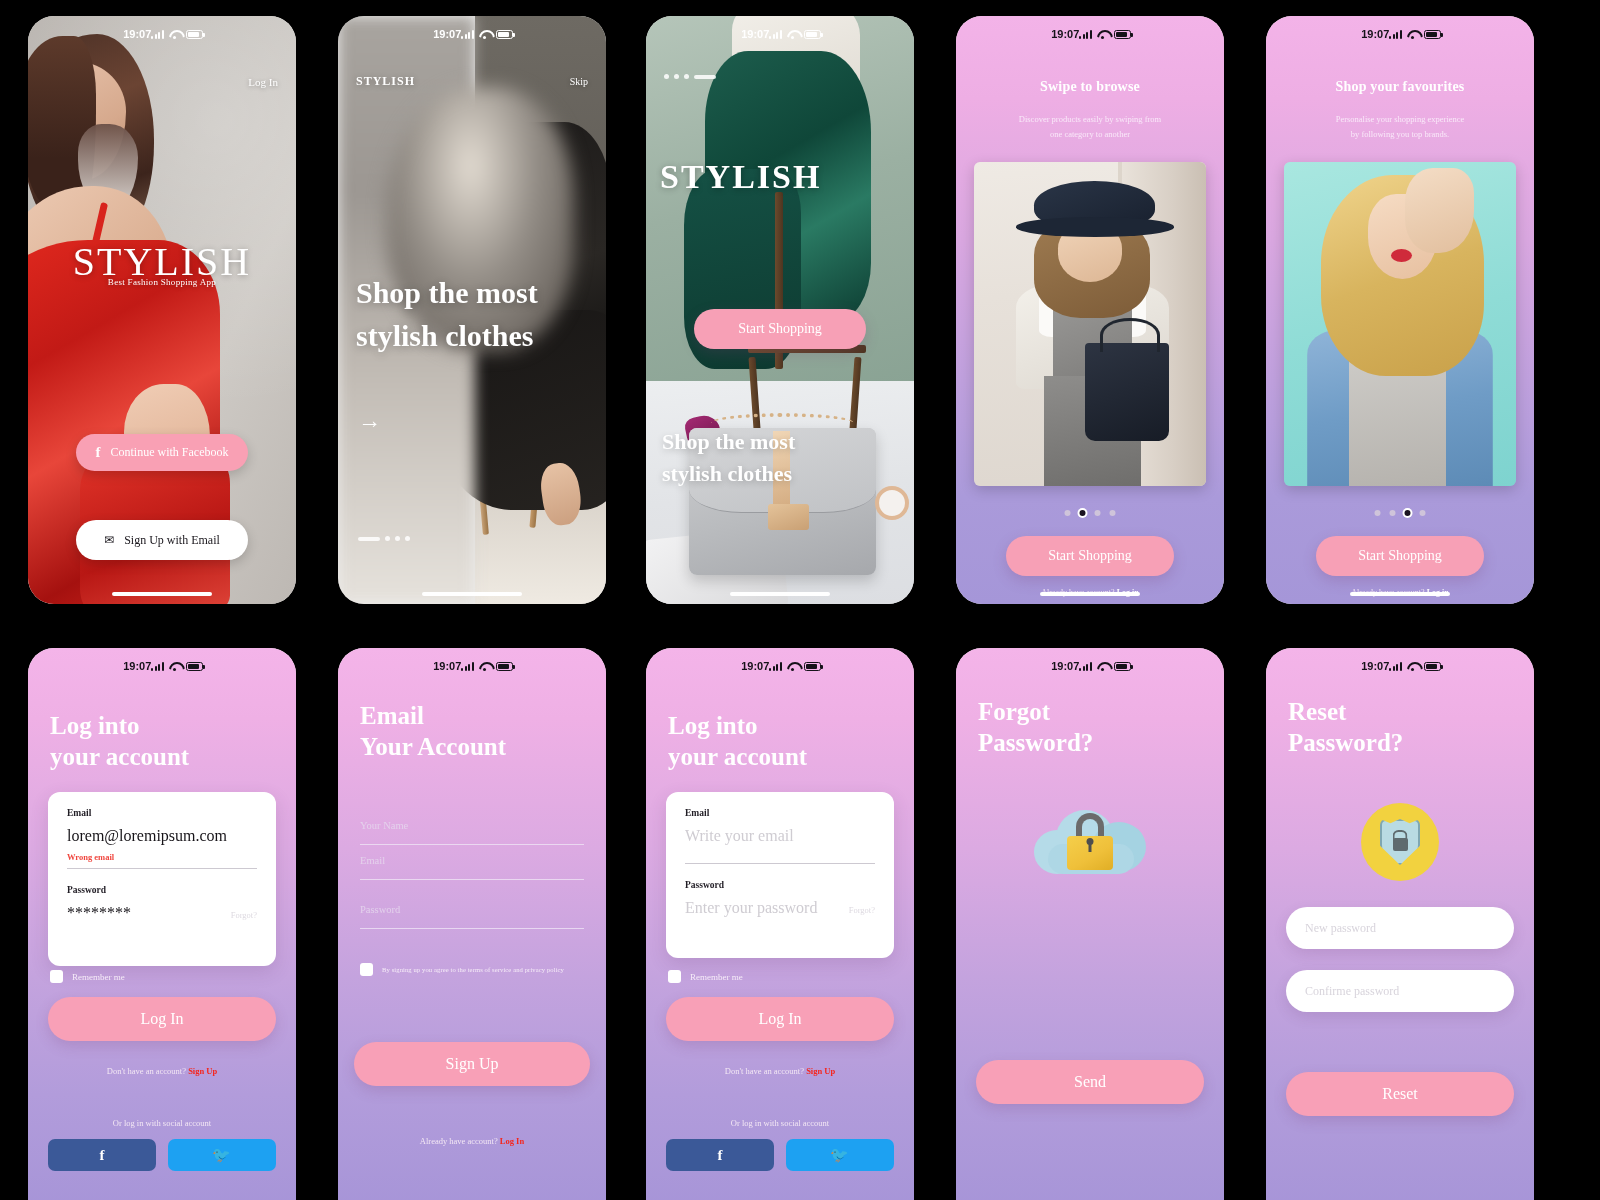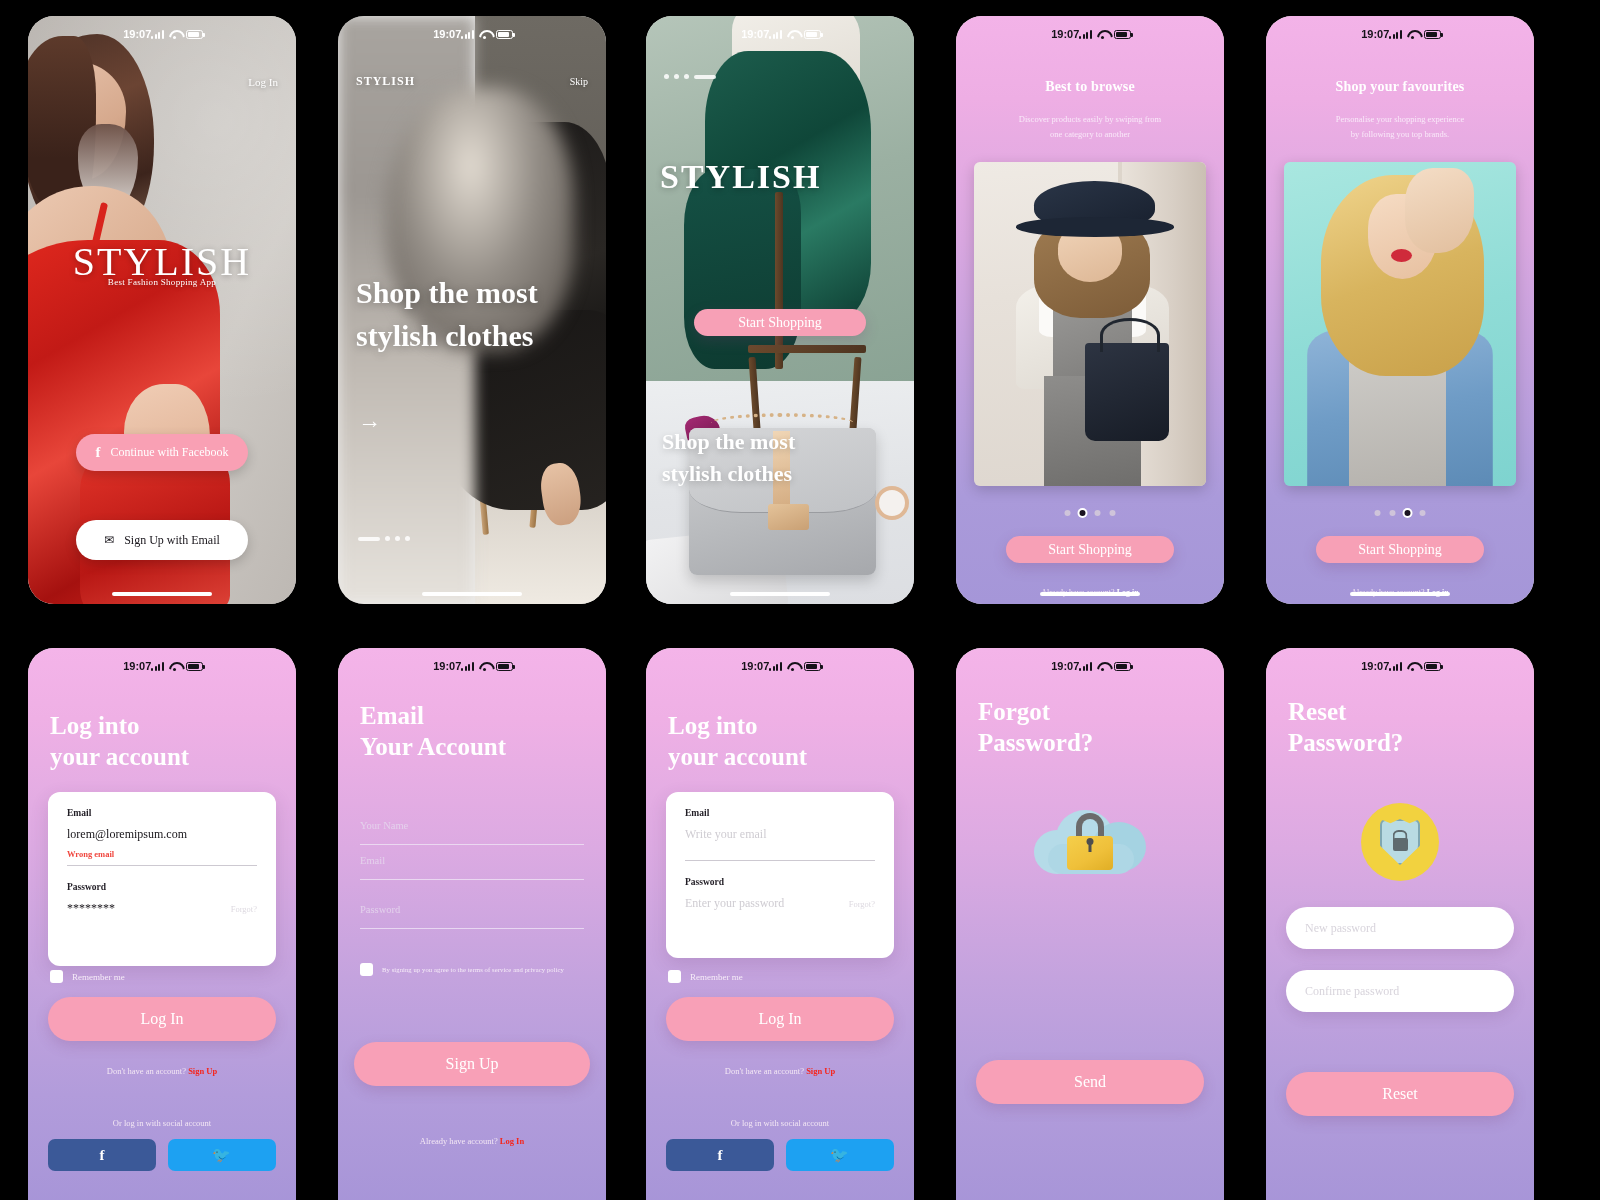"Best to browse" div.ob-title { text: Best -> Swipe }
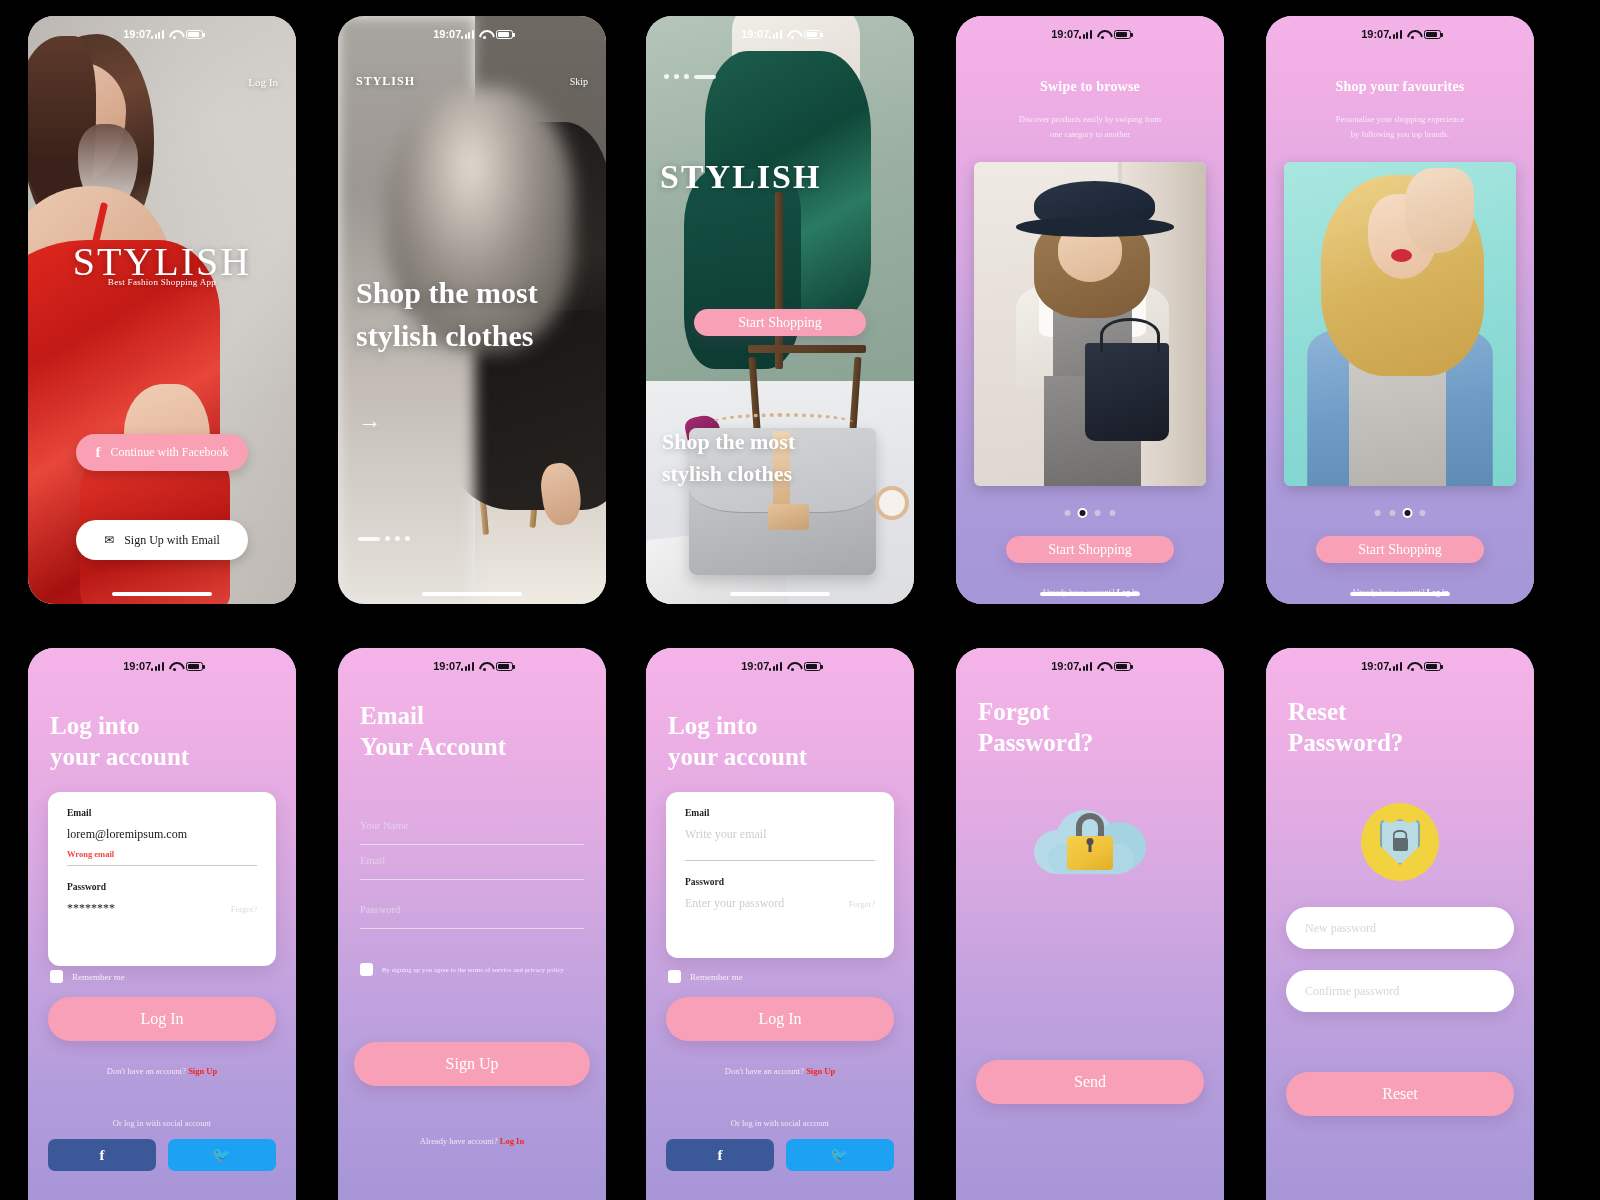"Start Shopping" .cta { height: 27px -> 40px }
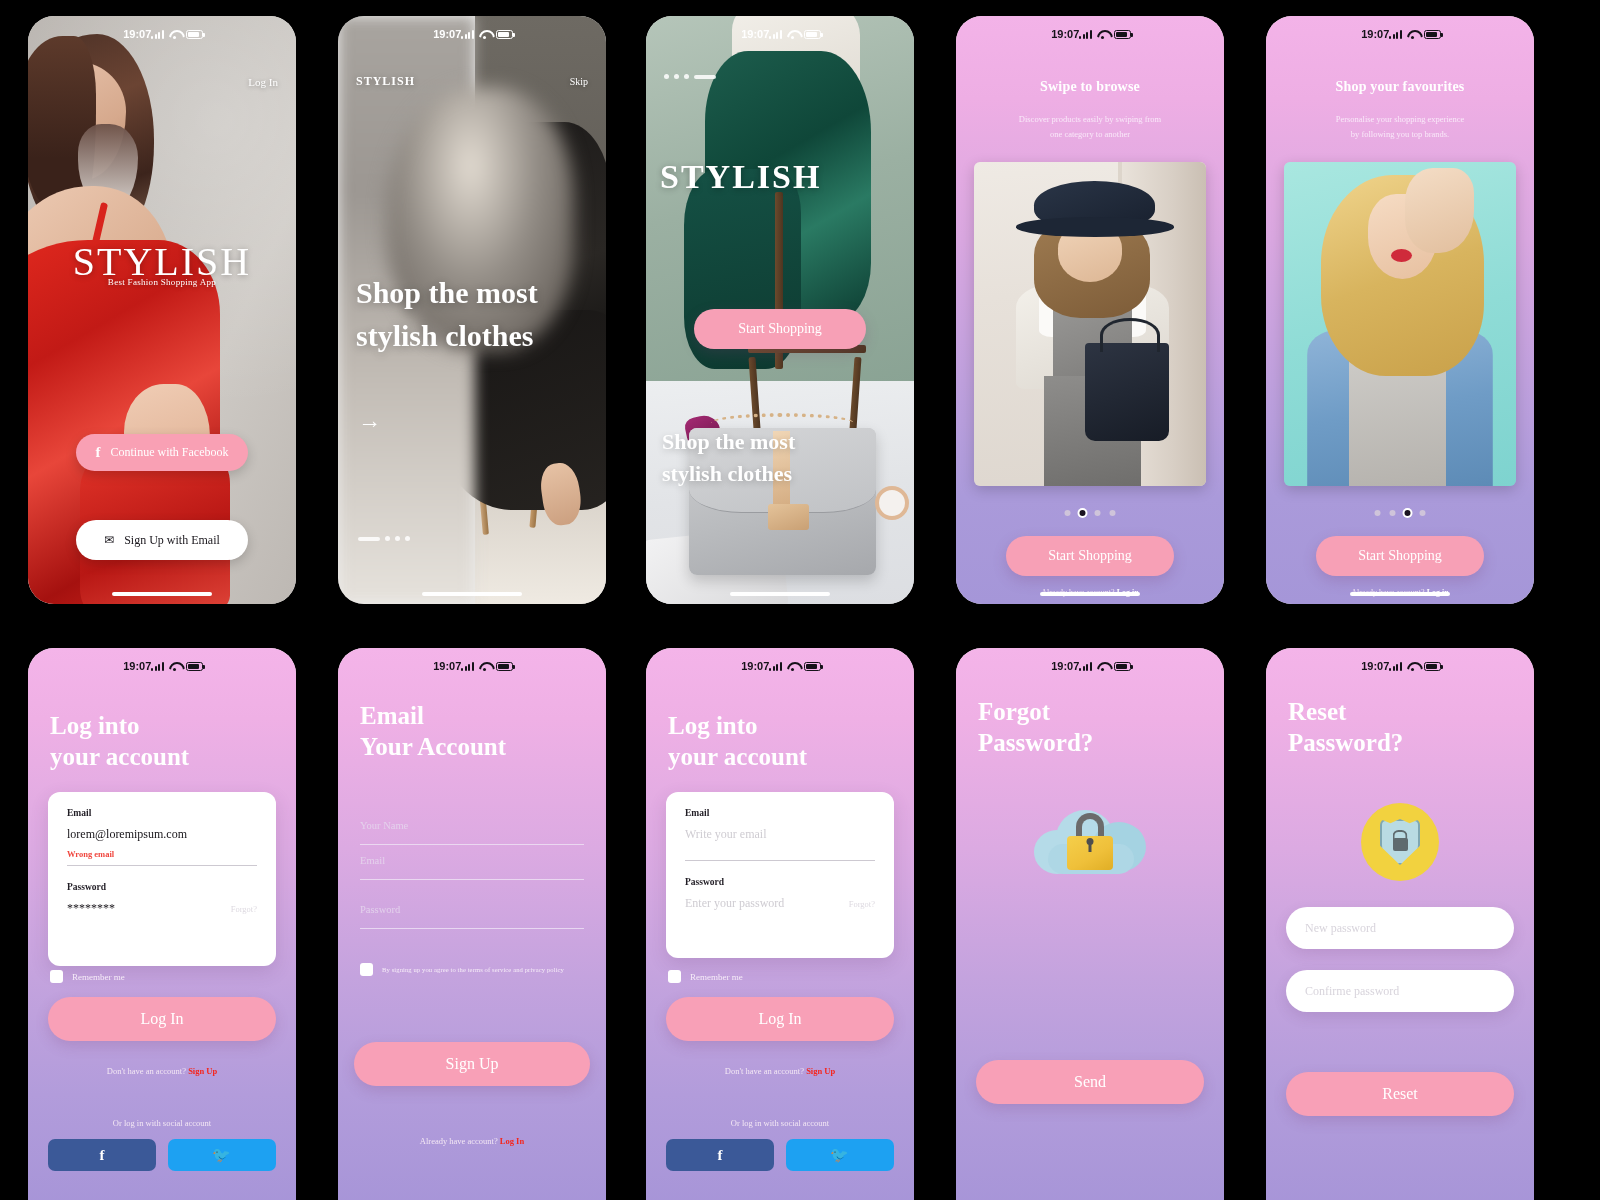"lorem@loremipsum.com" .fld-value { font-size: 12px -> 16px }
